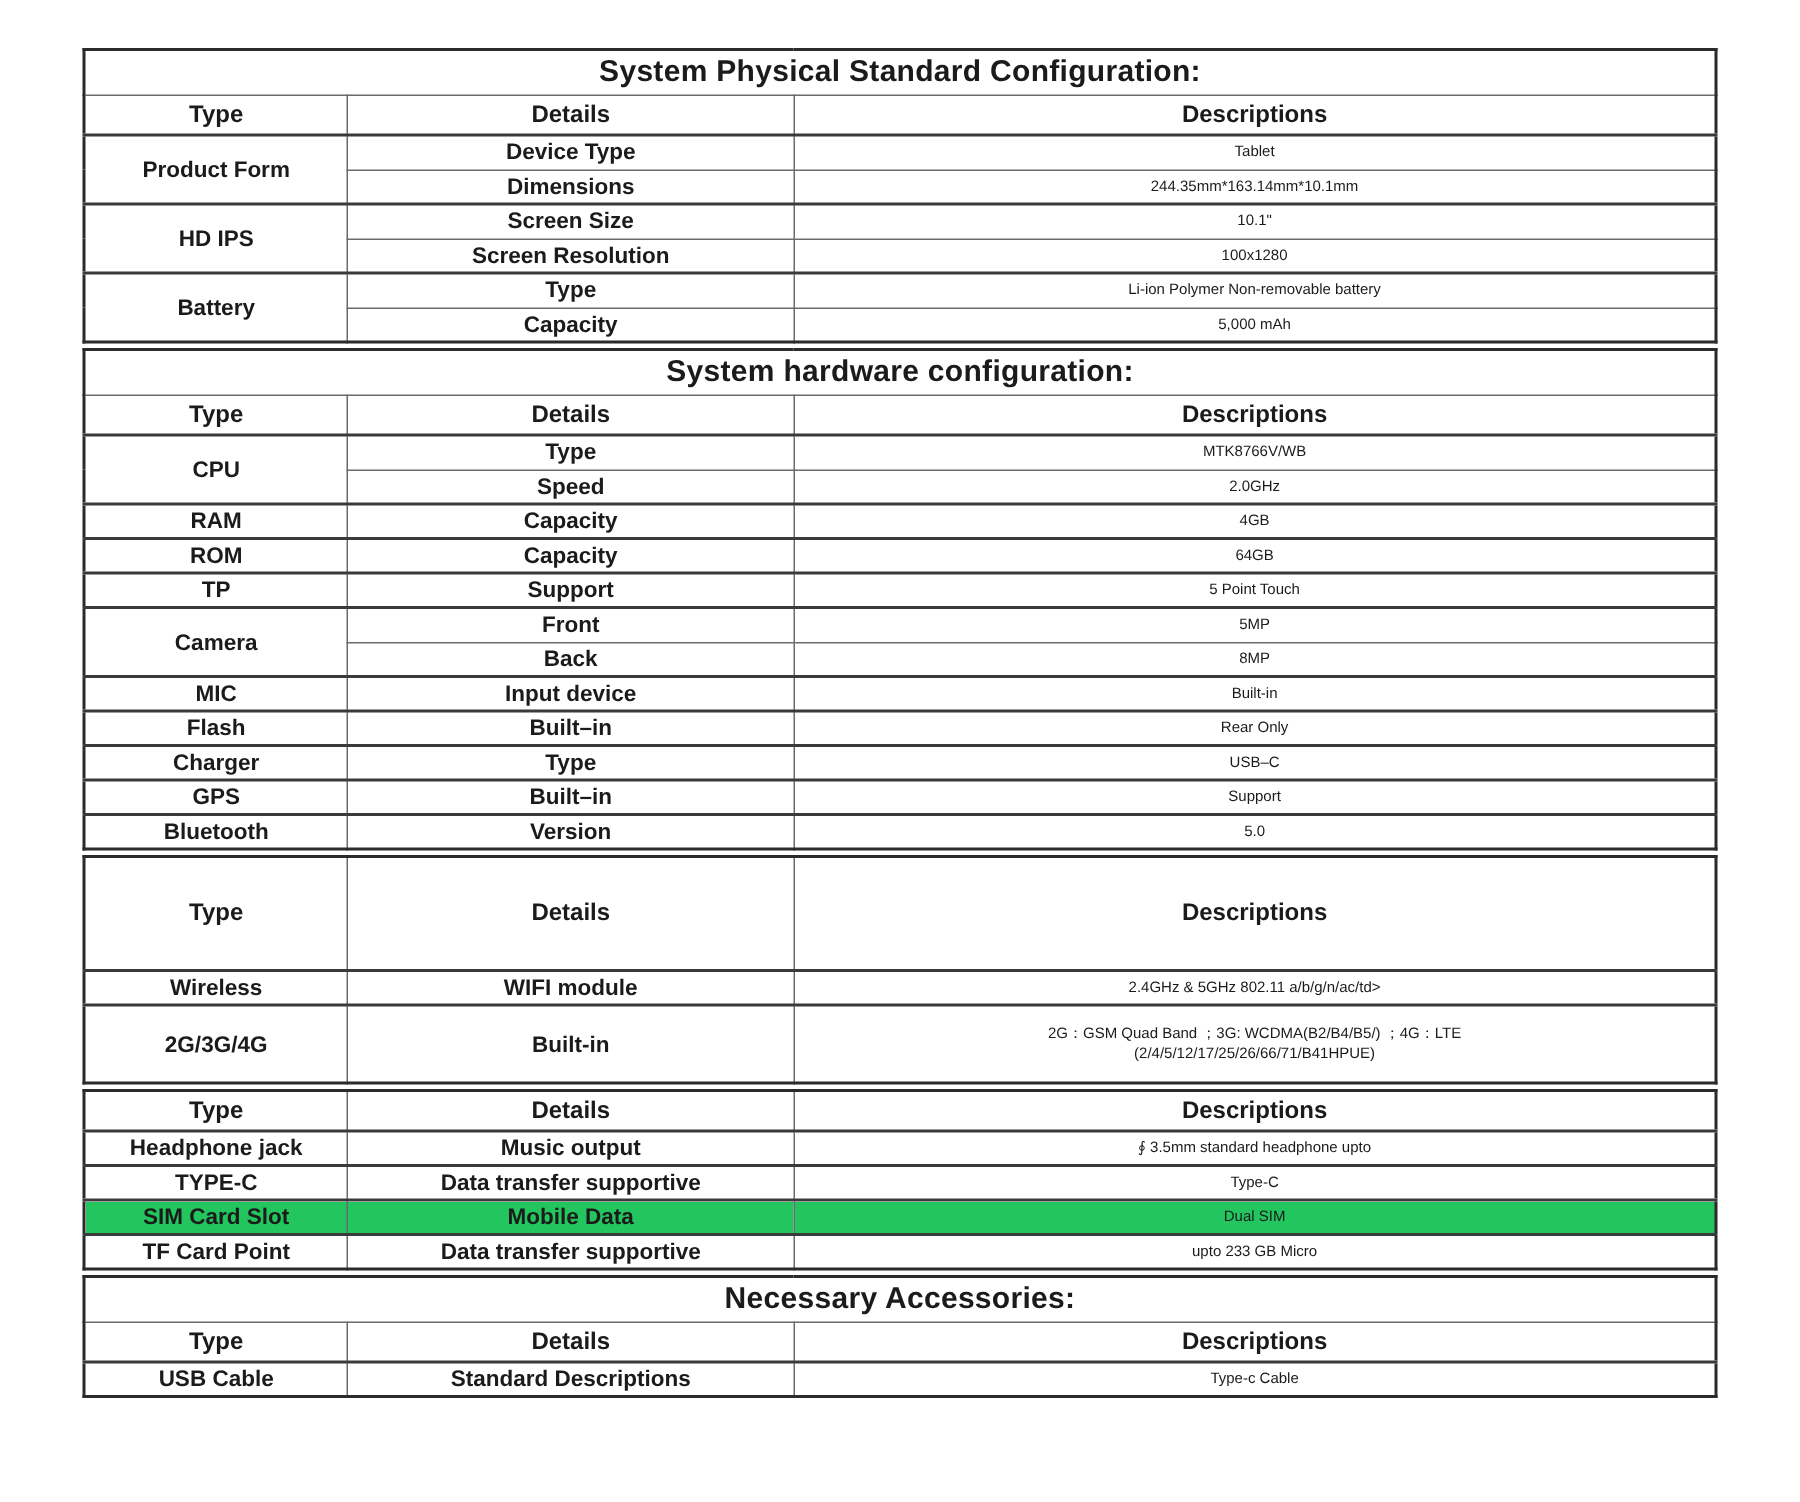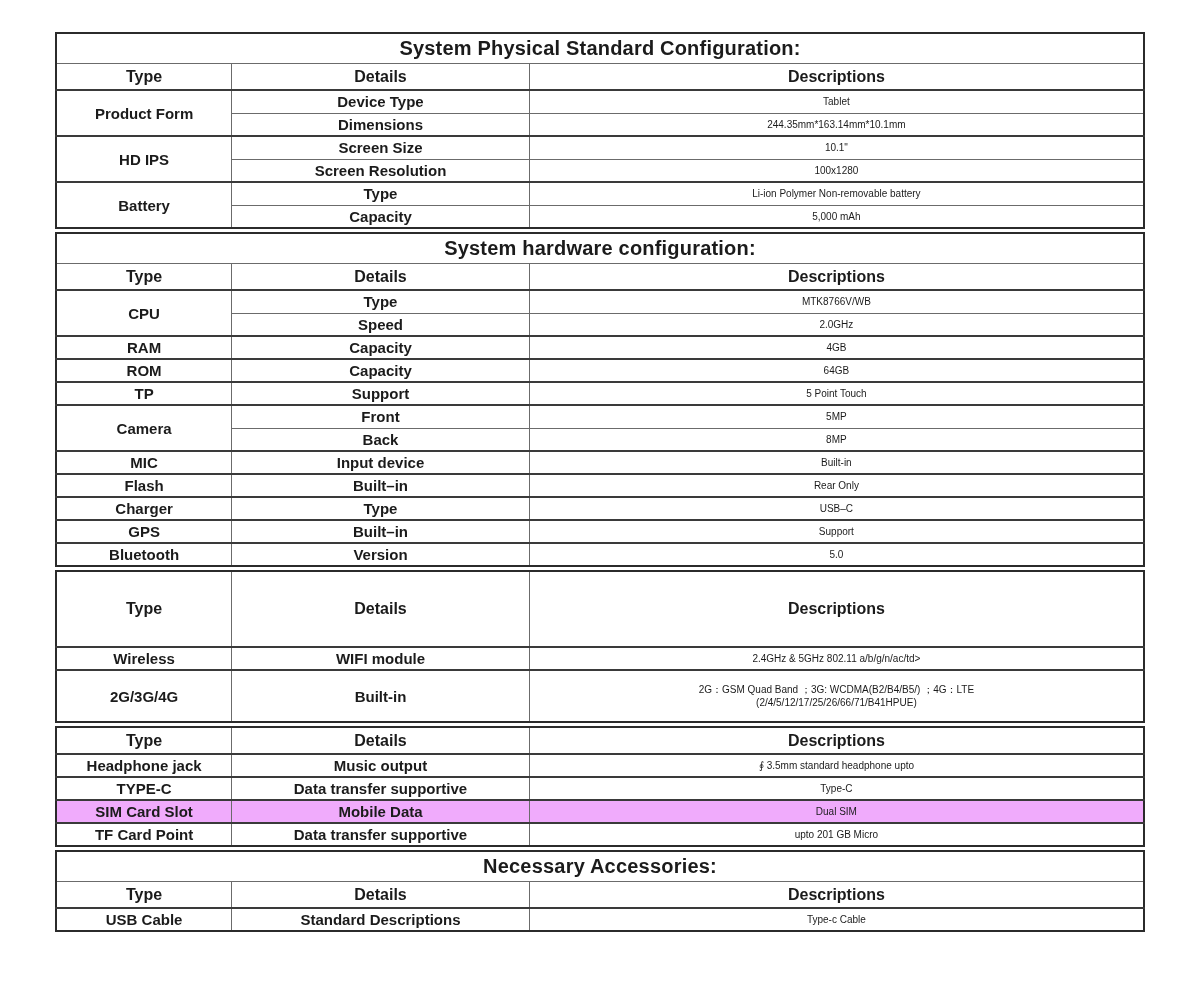"SIM Card Slot" tr.data-row { background-color: #f0abfc -> #22c55e }
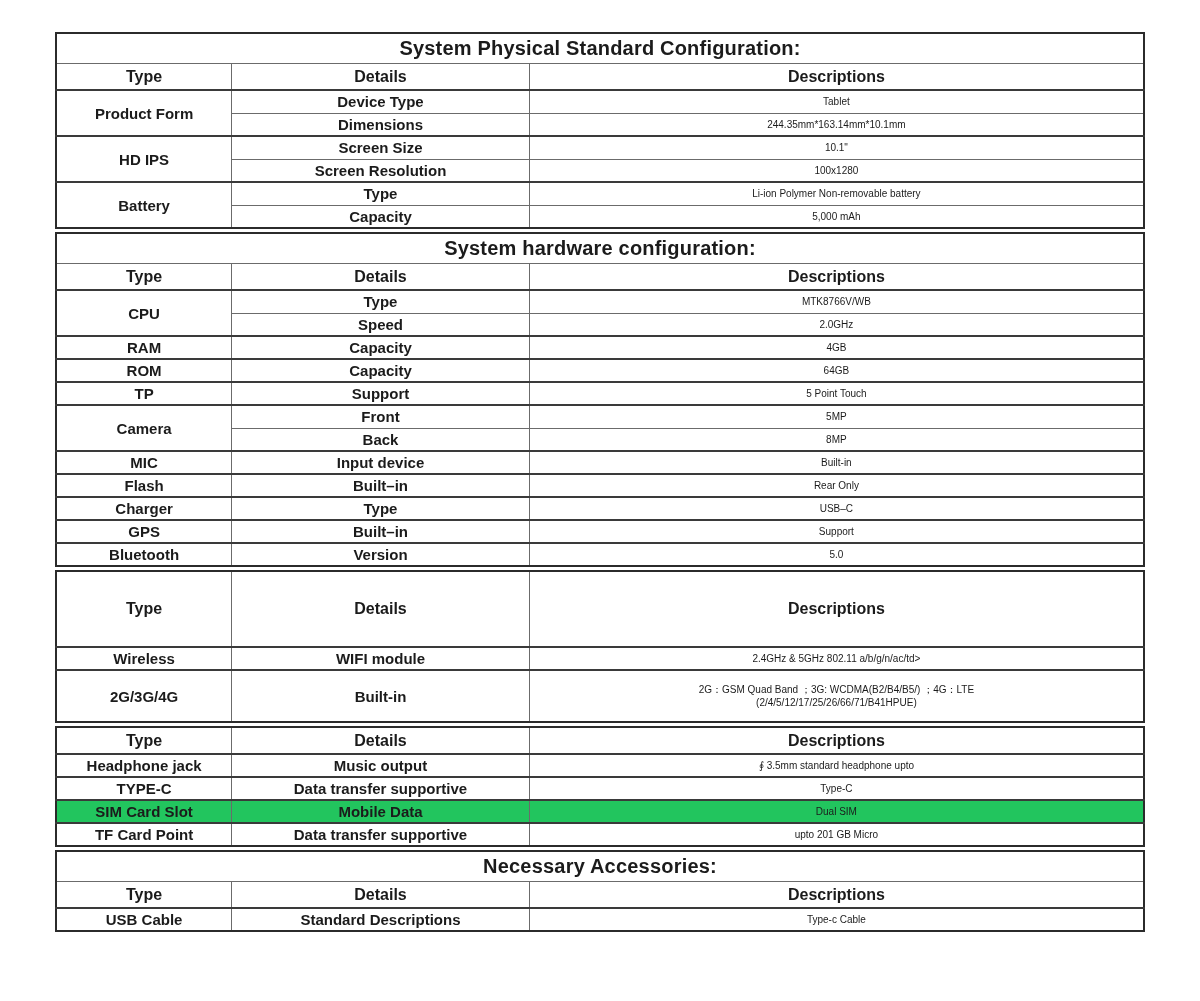"upto 201 GB Micro" td.desc-cell { text: 201 -> 233 }
